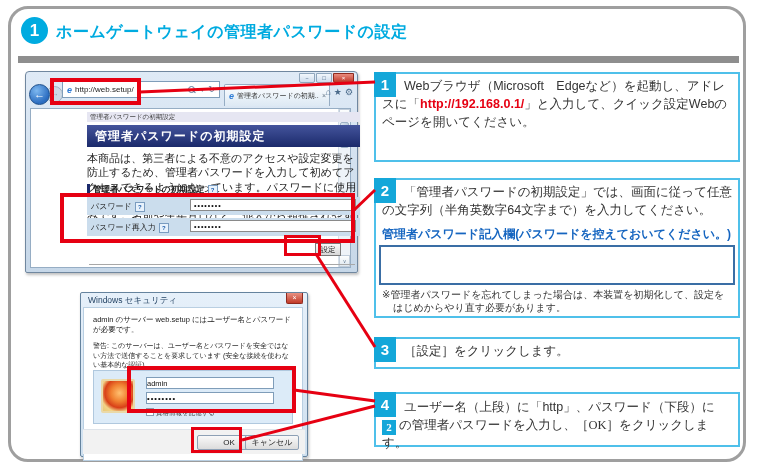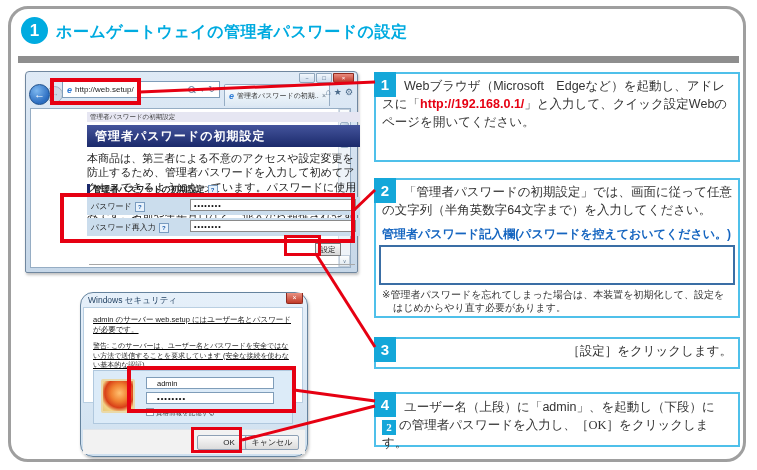"Windows セキュリティ" .dlg { border-radius: 13px -> 2px }
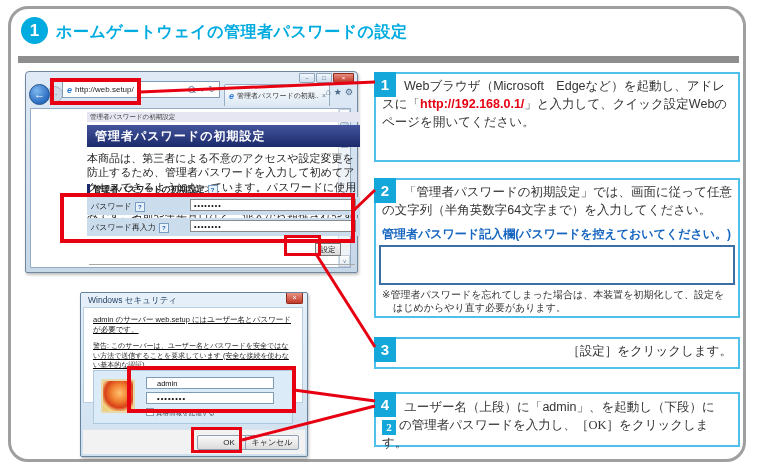"admin のサーバー web.setup" .dlg-body { height: 96px -> 154px; text-decoration: underline -> none }
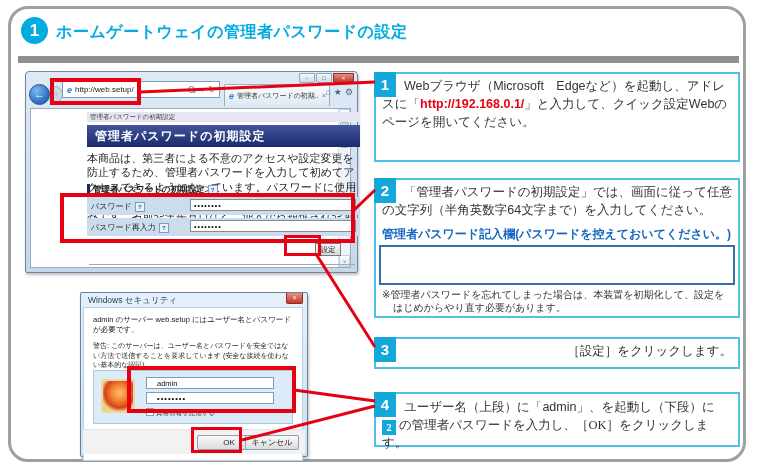"［設定］をクリックします。" .st3 .stext { text-align: right -> none }
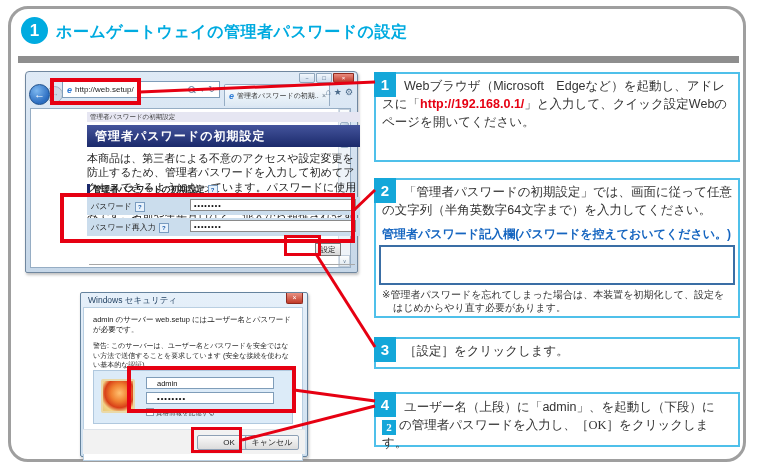"admin" .dfield { padding-left: 10px -> 0 }
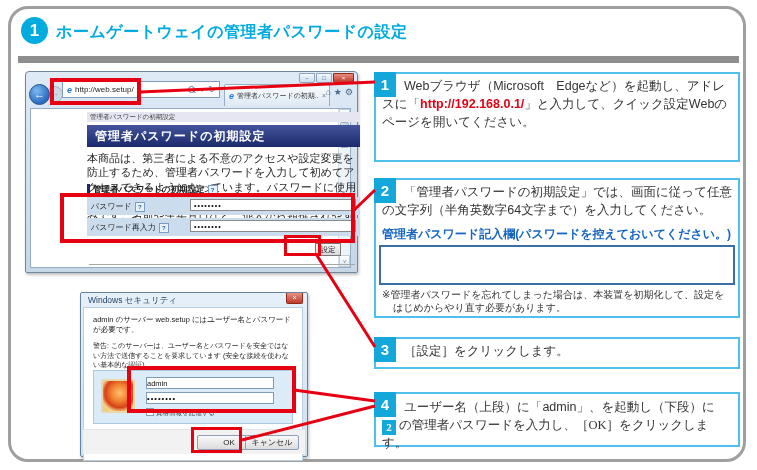"ユーザー名（上段）に「admin」、を起動し（下段）に" div.stext { text: admin」、を起動し -> http」、パスワード }
